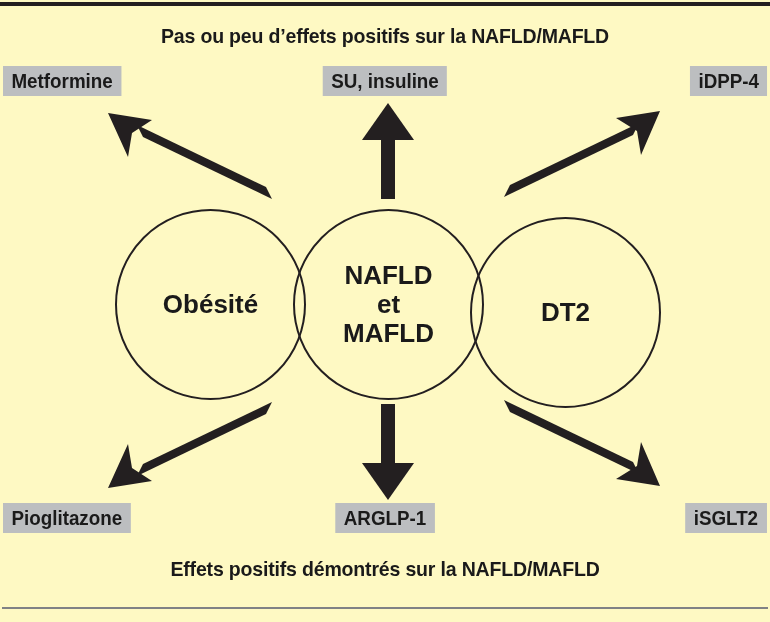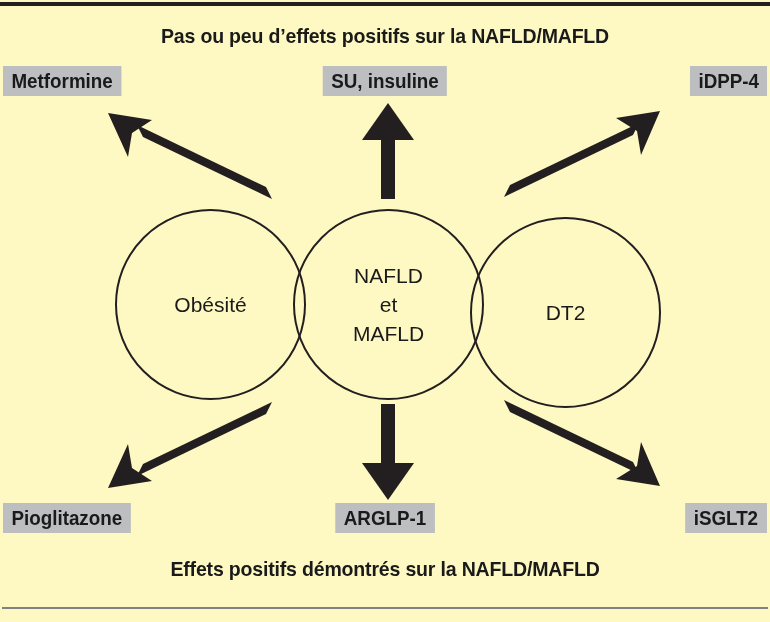"NAFLD" .circle-text { font-size: 21px -> 26px; font-weight: normal -> bold }
